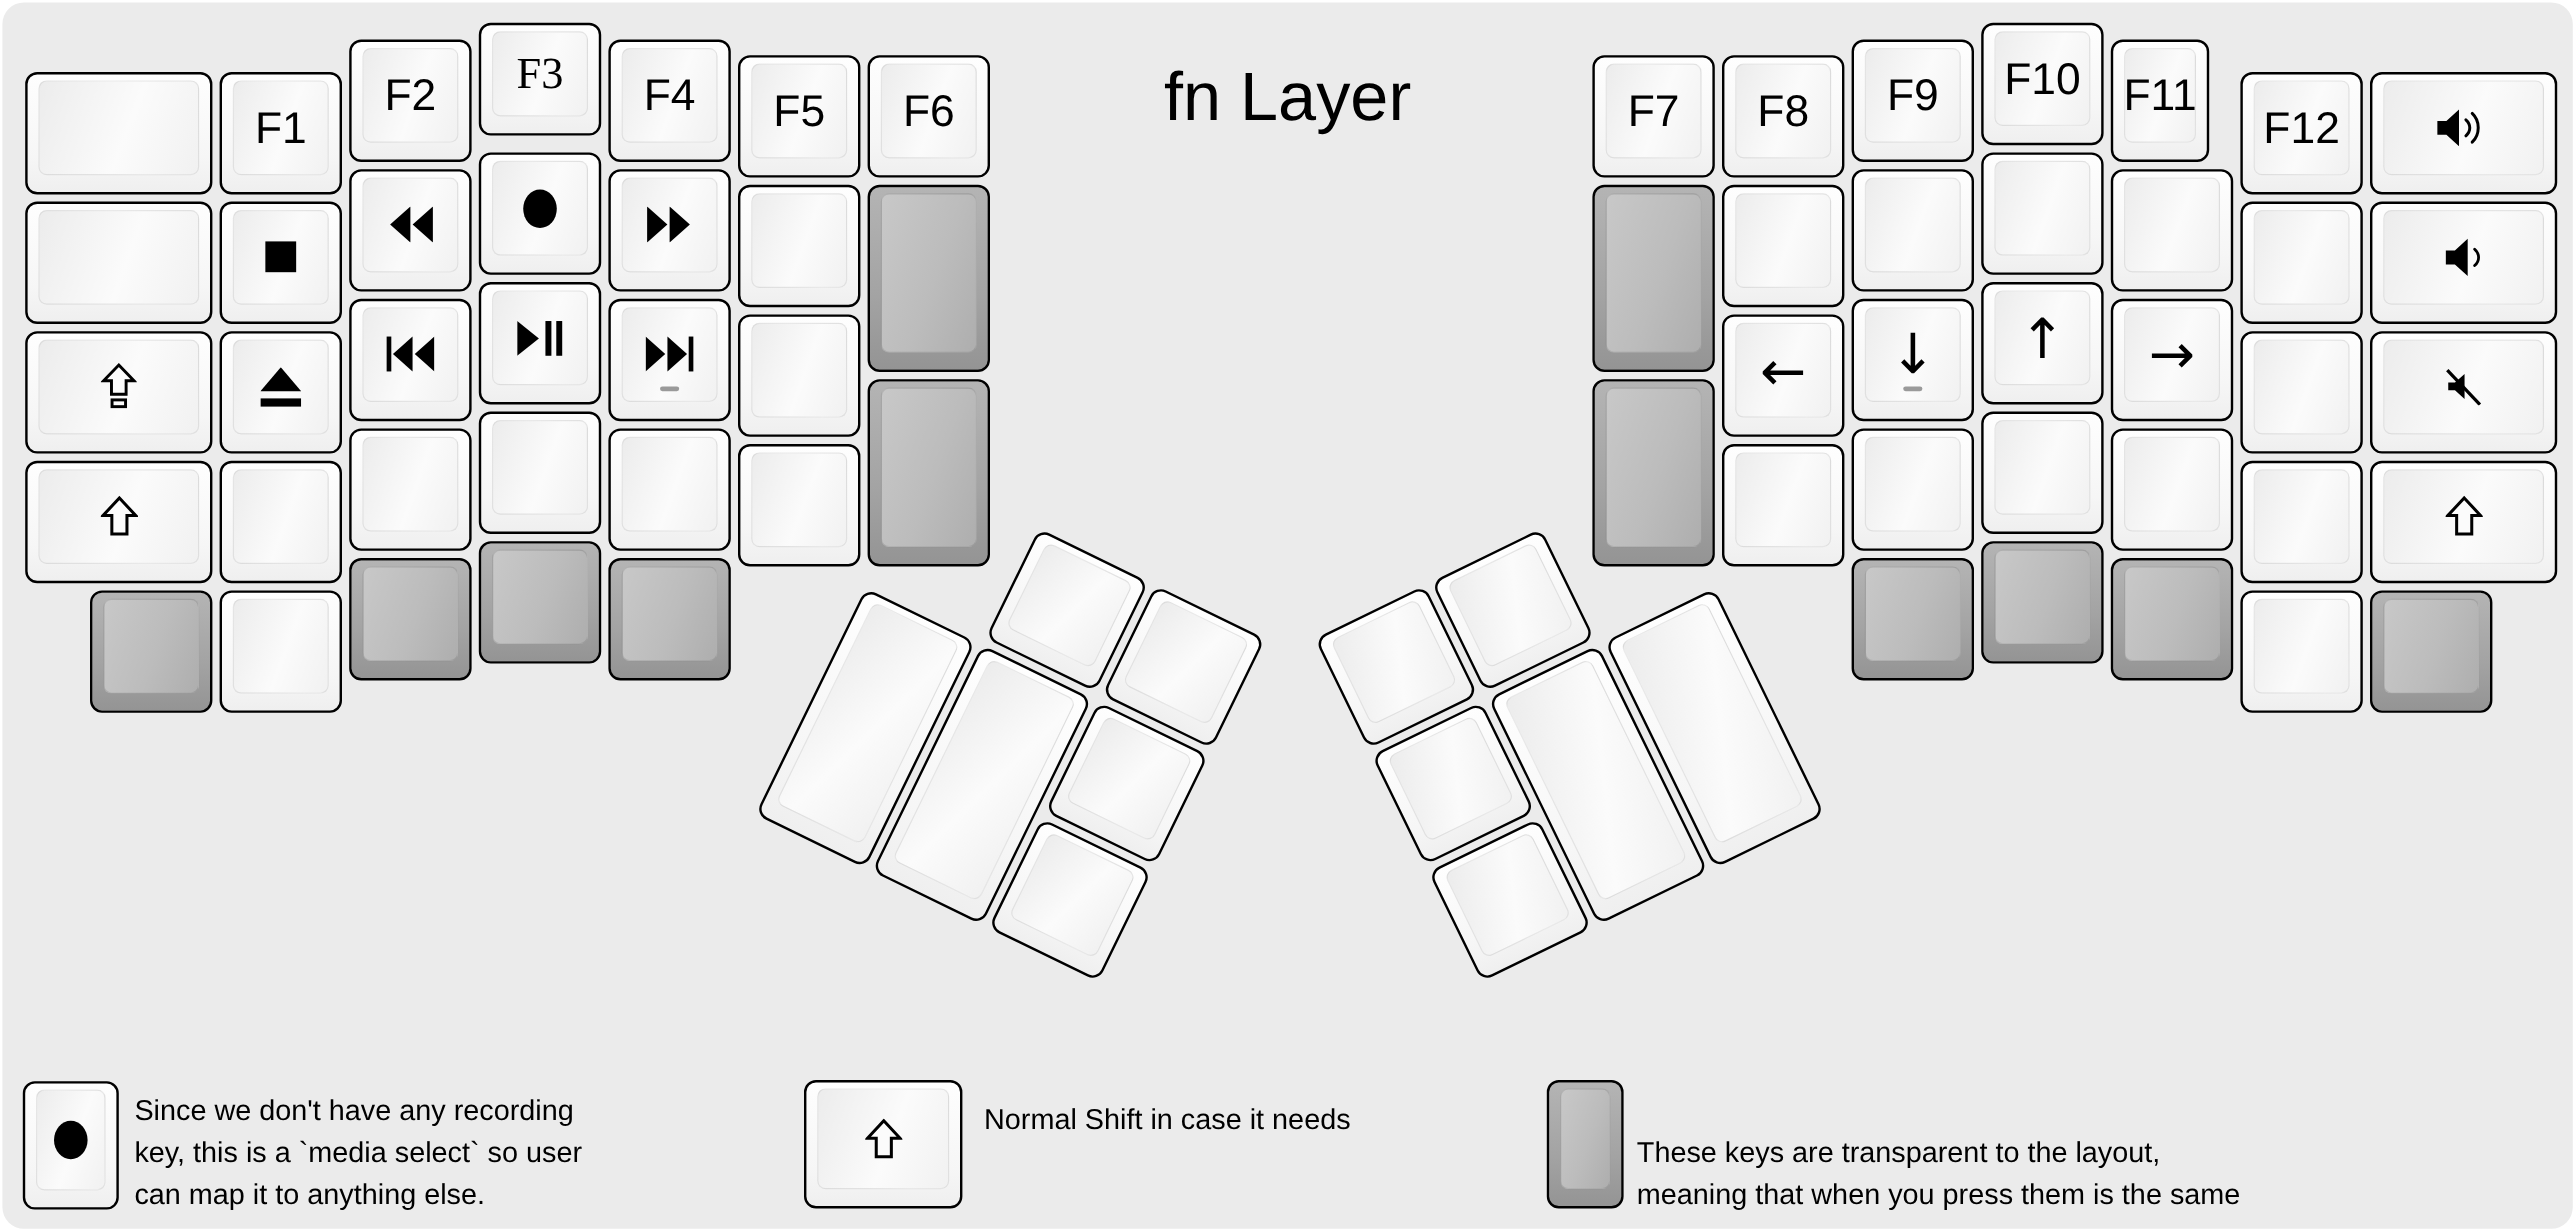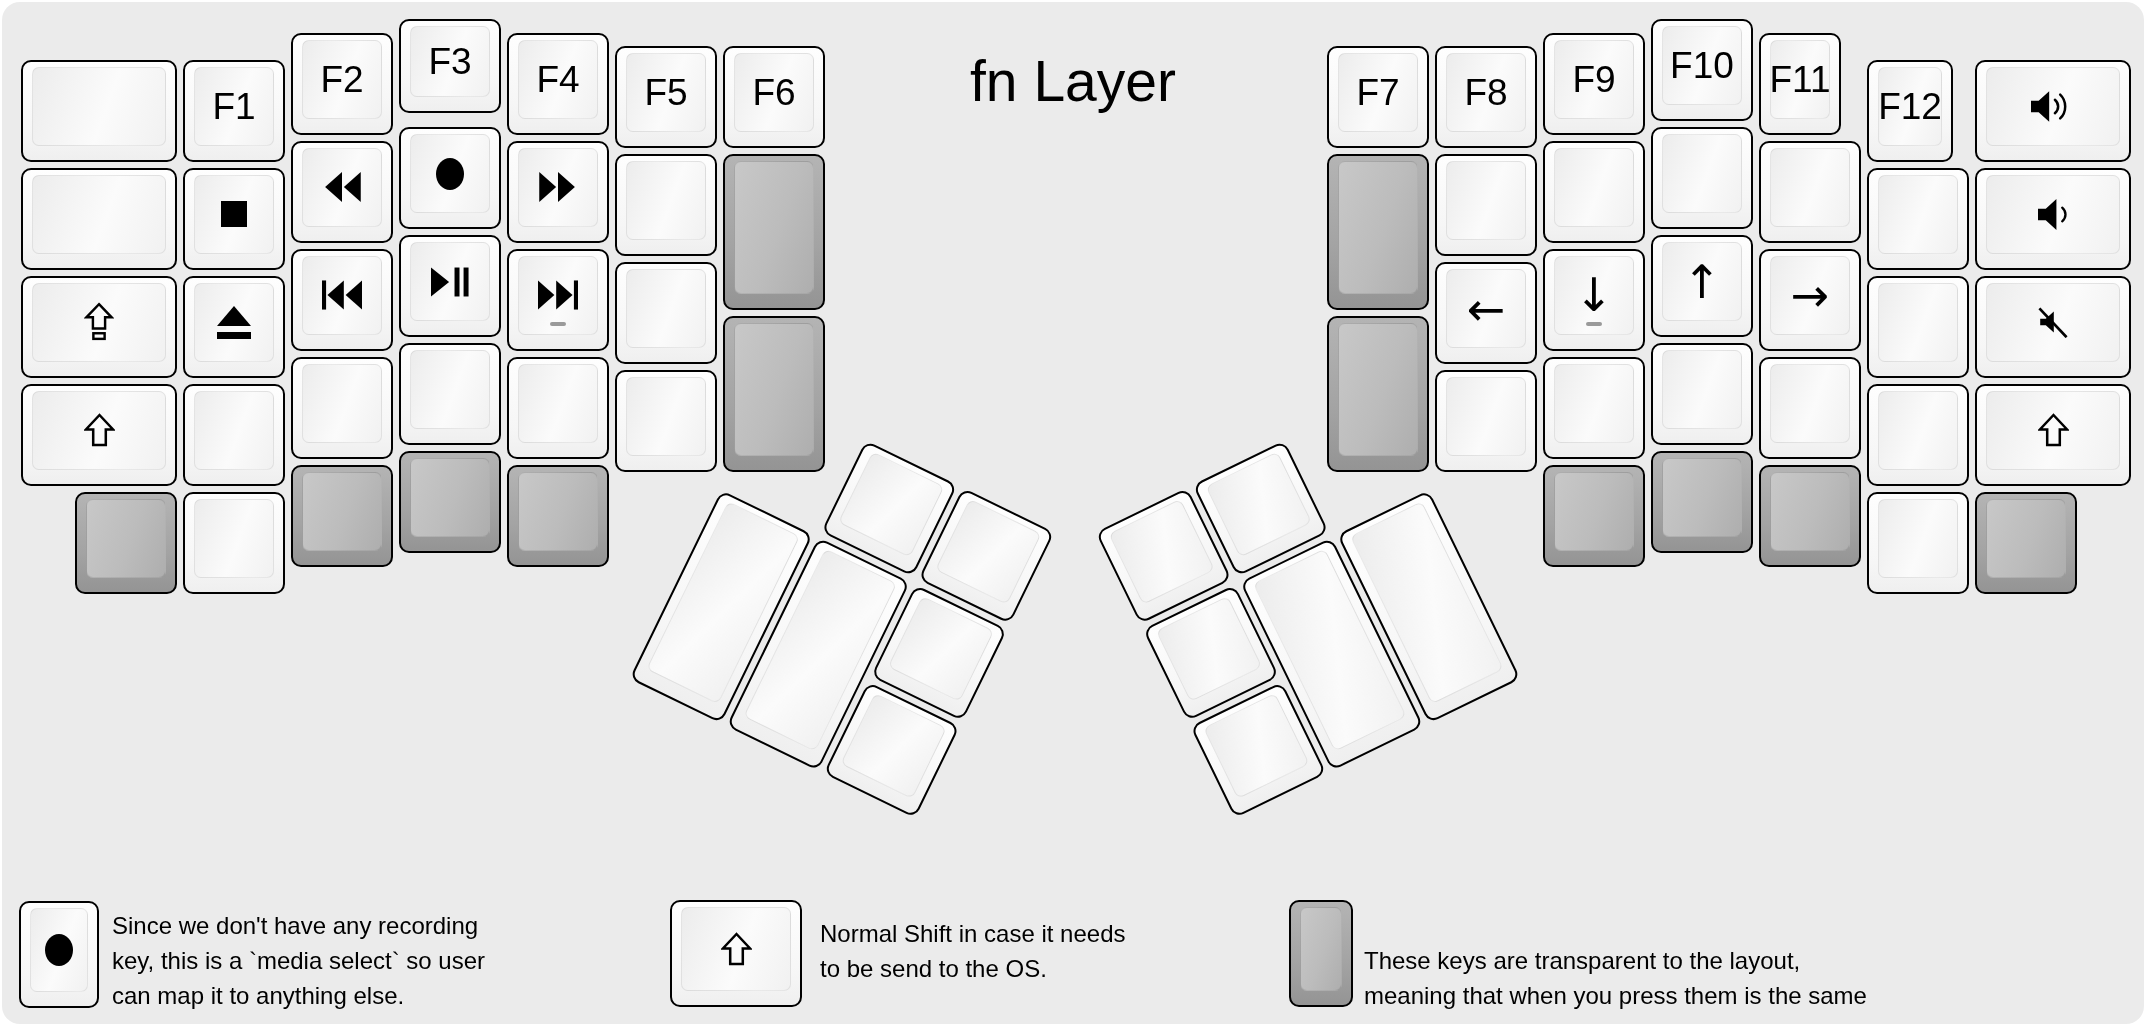"F3" div.key { font-family: none -> Liberation Serif, serif }
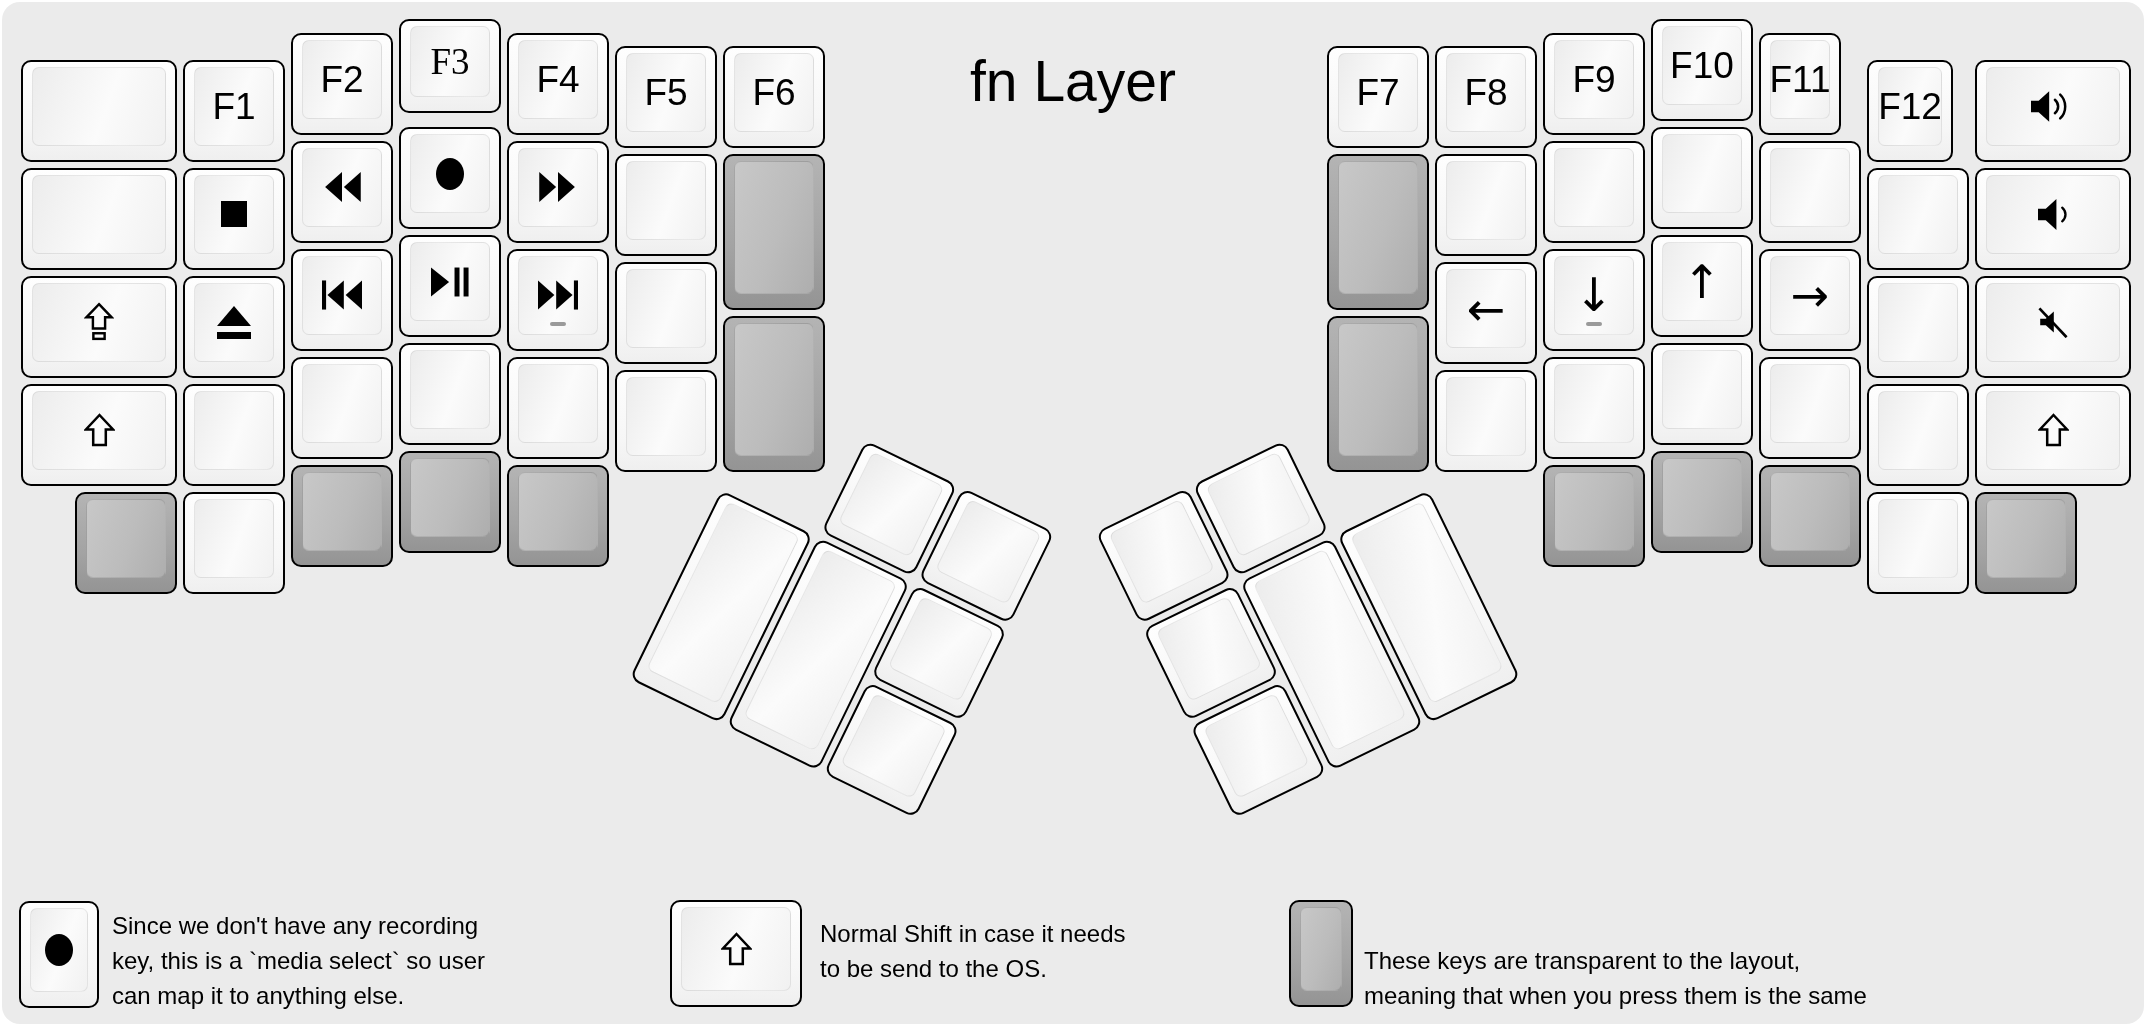"F12" div.key { width: 86px -> 102px }
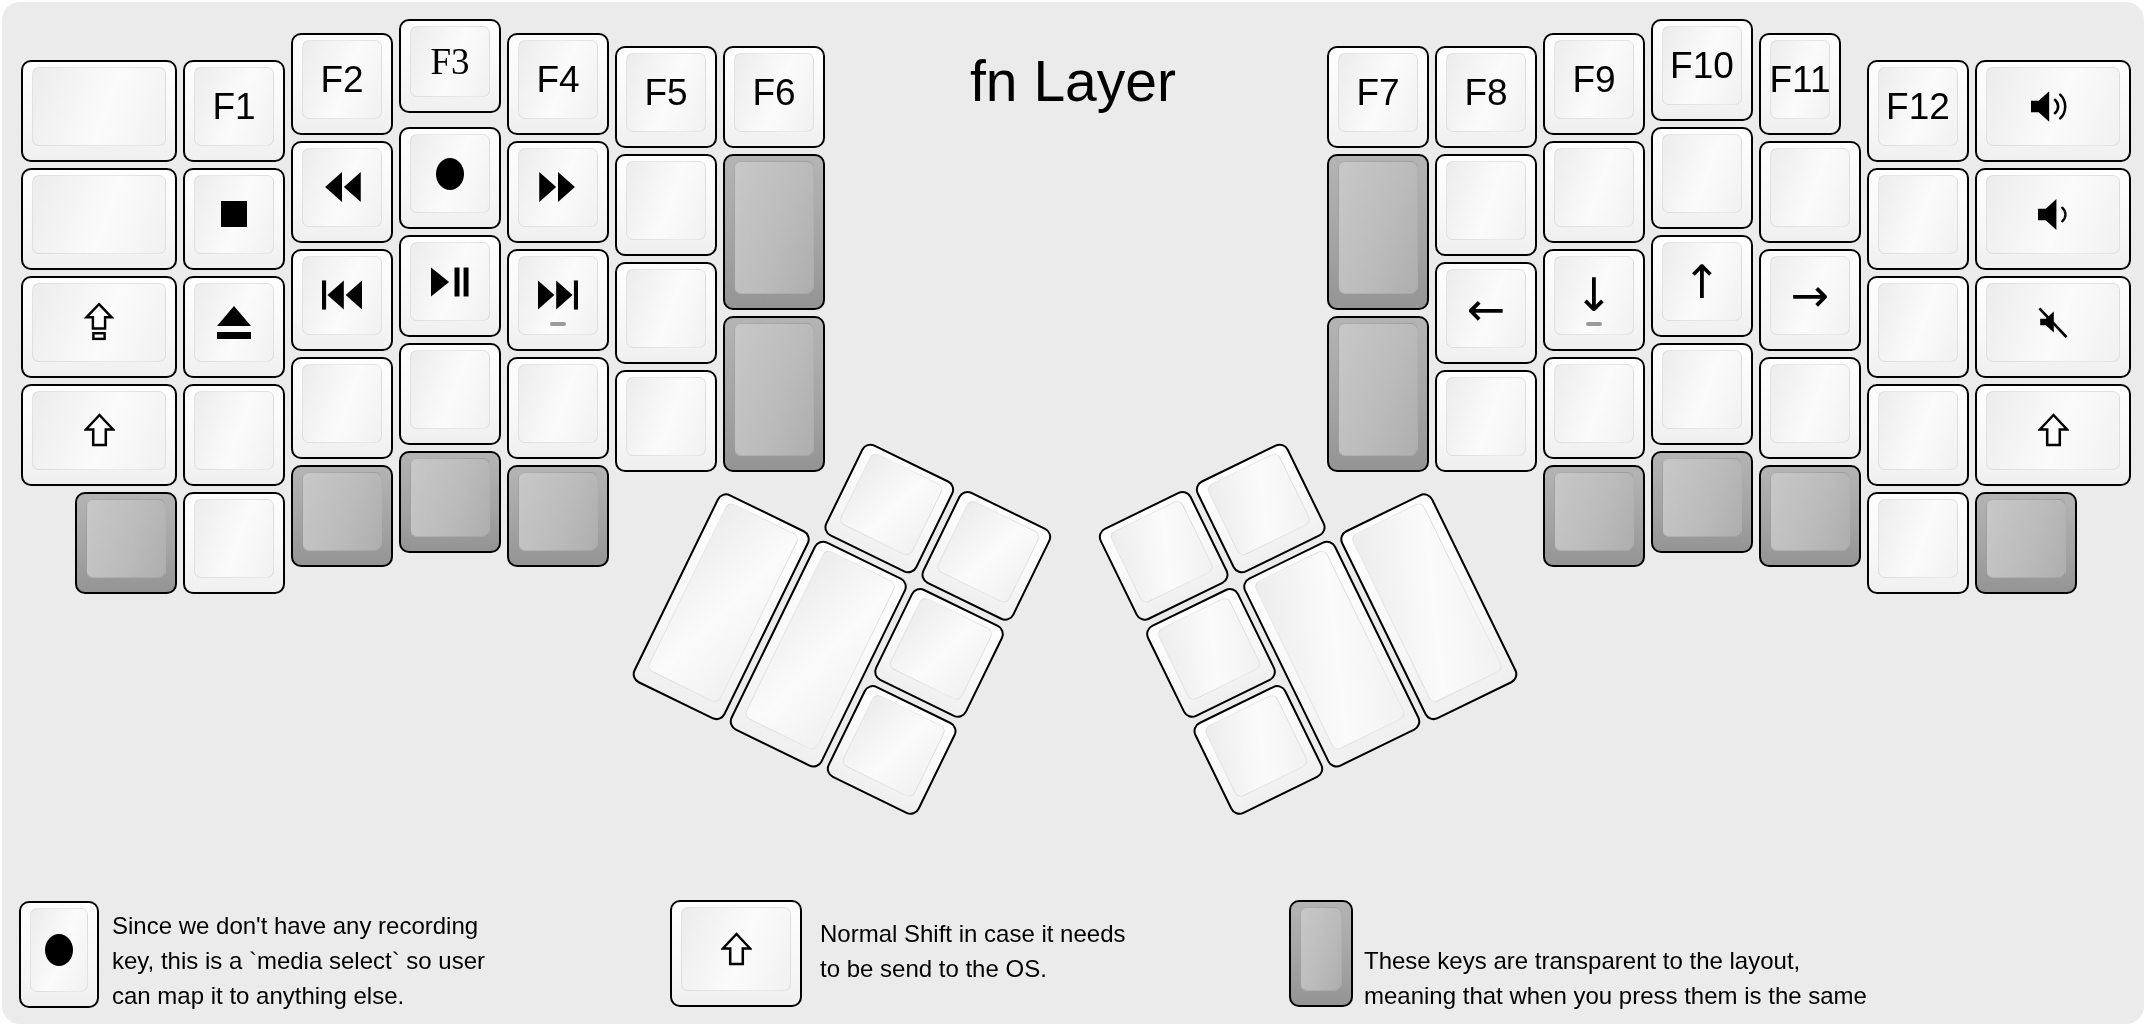"to be send to the" div { html: <div>to be send to the OS.</div> -> none }
